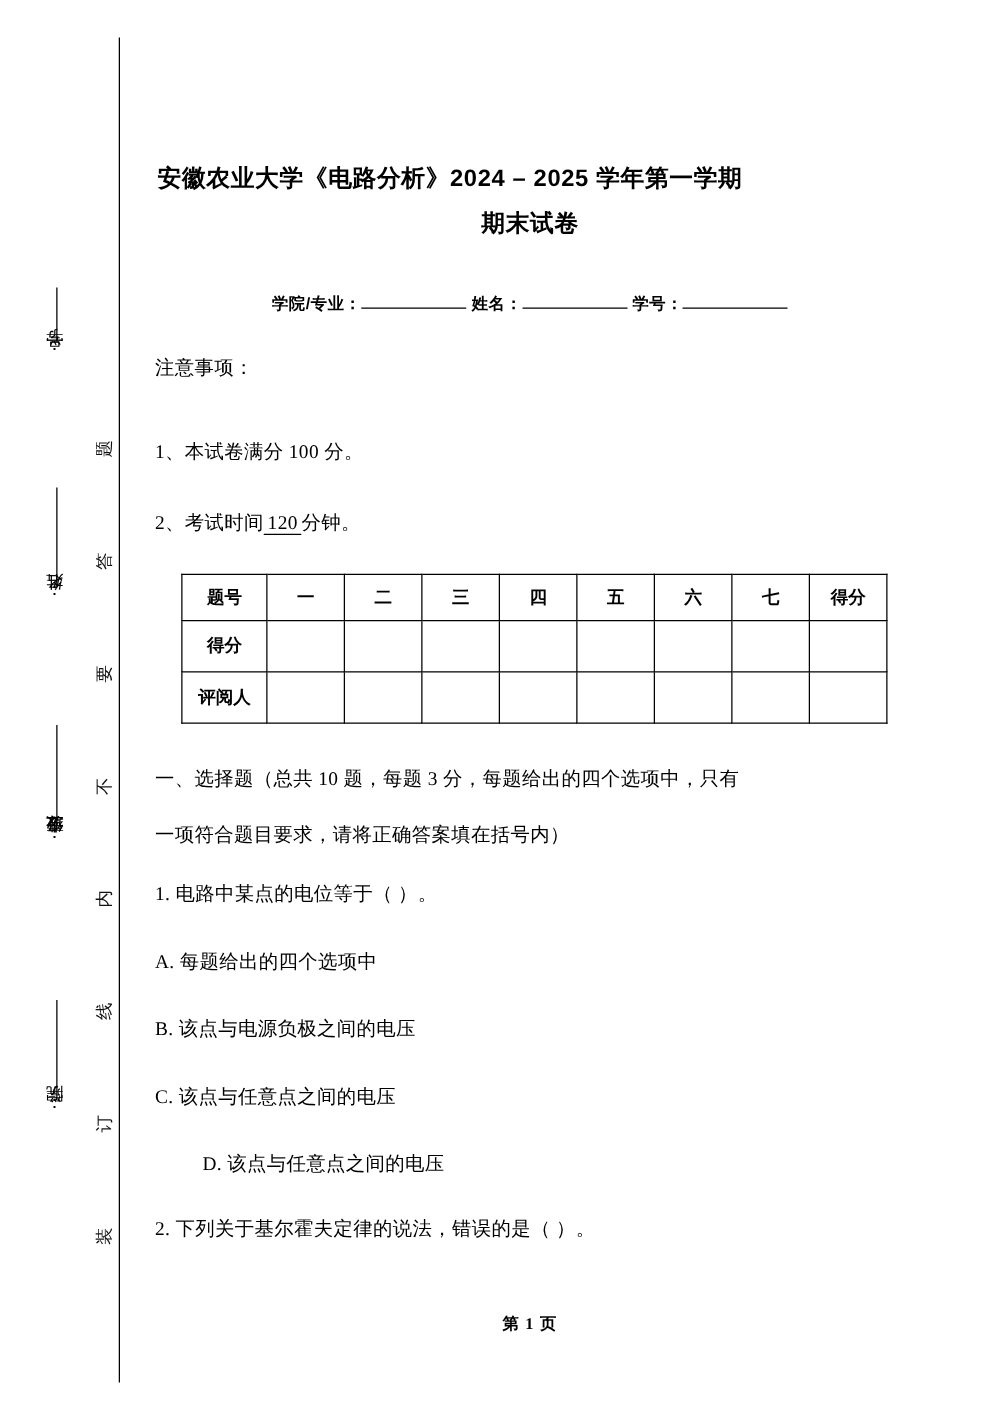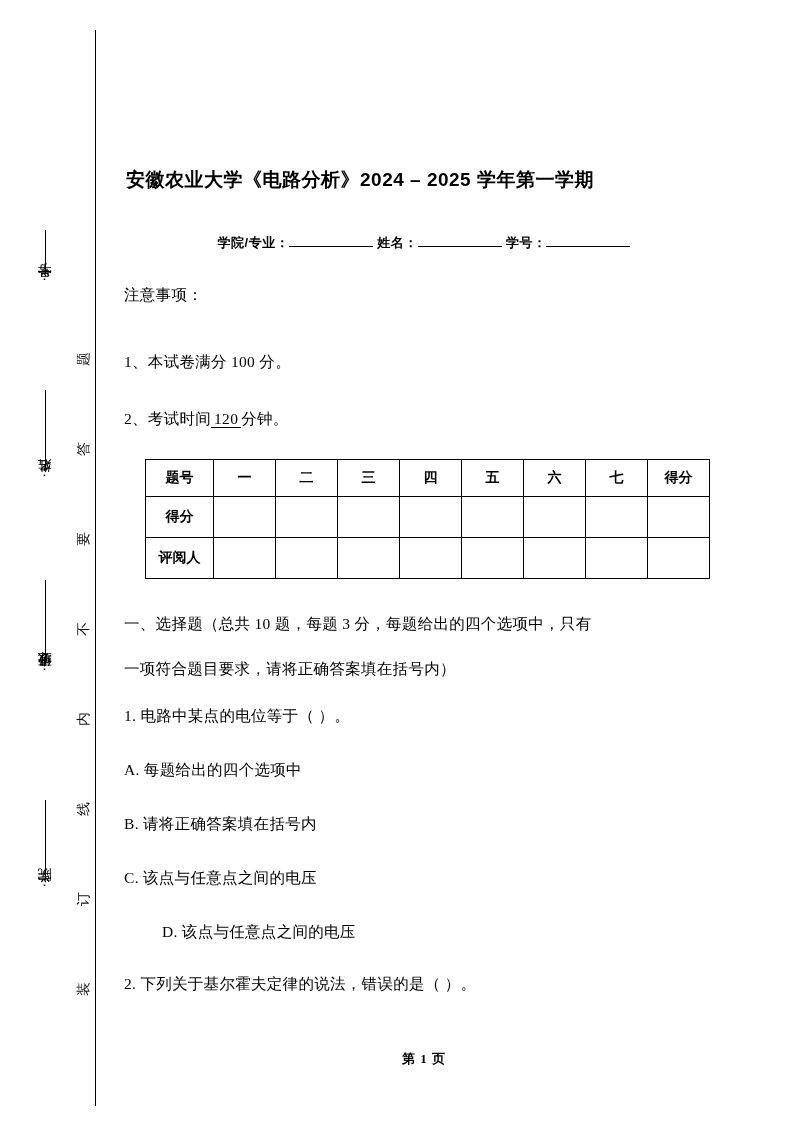"安徽农业大学《电路分析》2024 – 2025 学年第一学期" h1.doc-title { margin-top: 36px -> none }
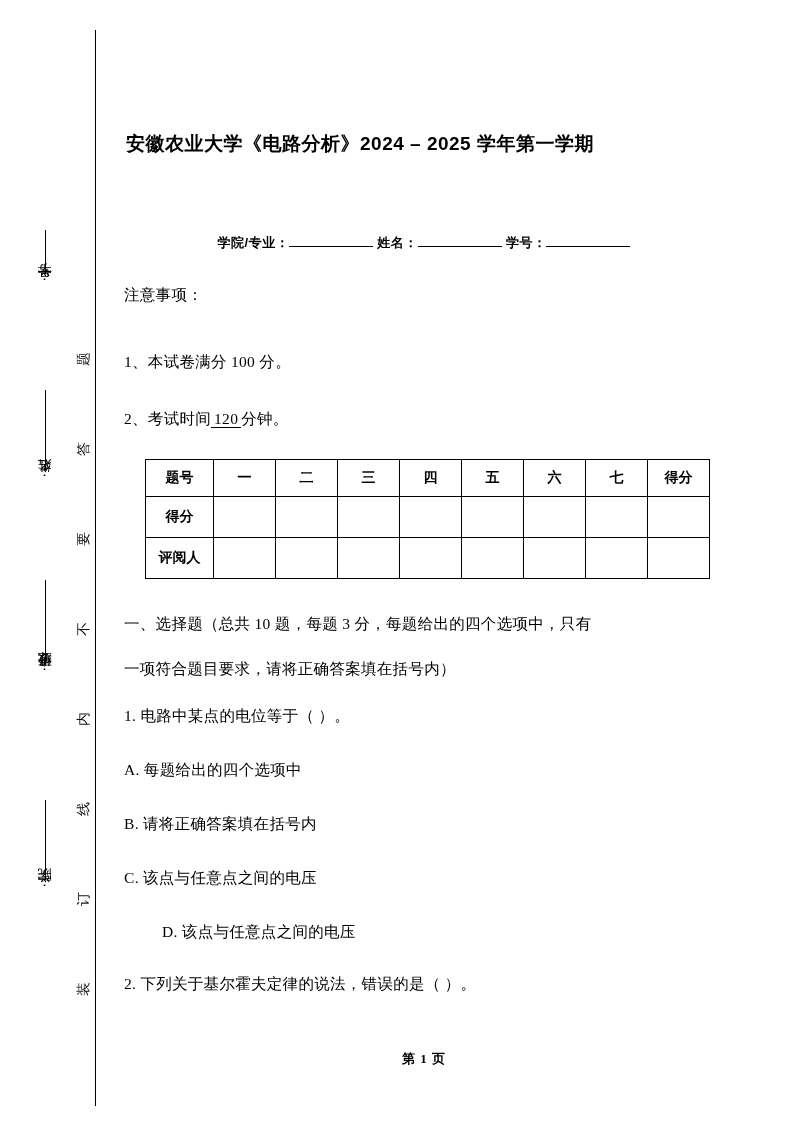"期末试卷" span.ln2 { html: none -> <span>期末试卷</span> }
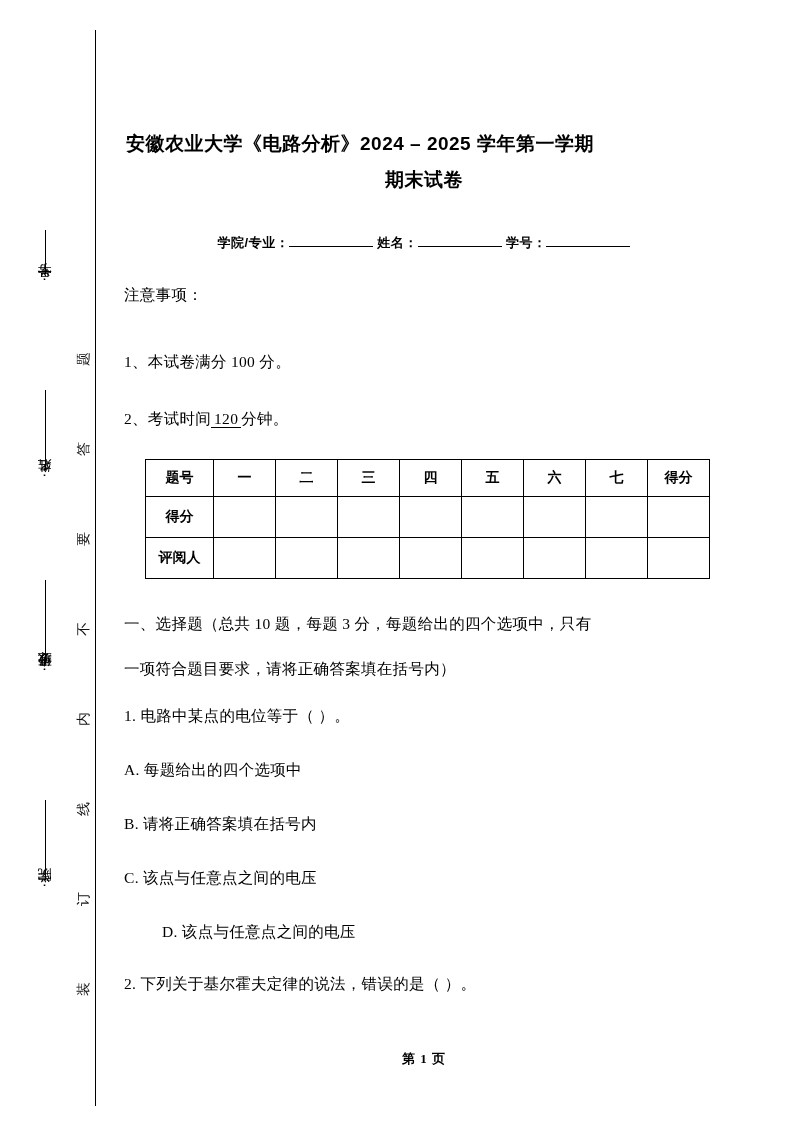"B. 请将正确答案填在括号内" p.body-p { text: 请将正确答案填在括号内 -> 该点与电源负极之间的电压 }
